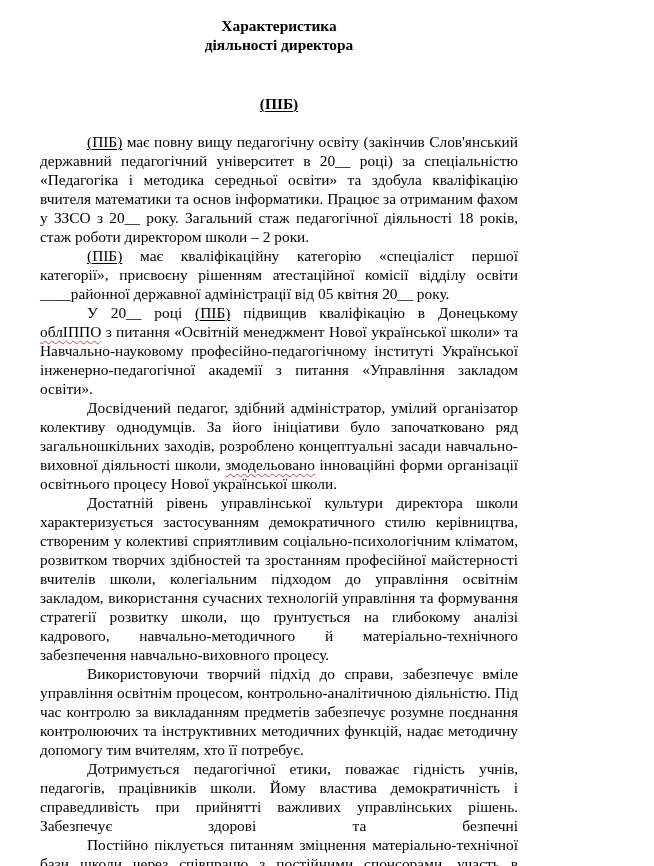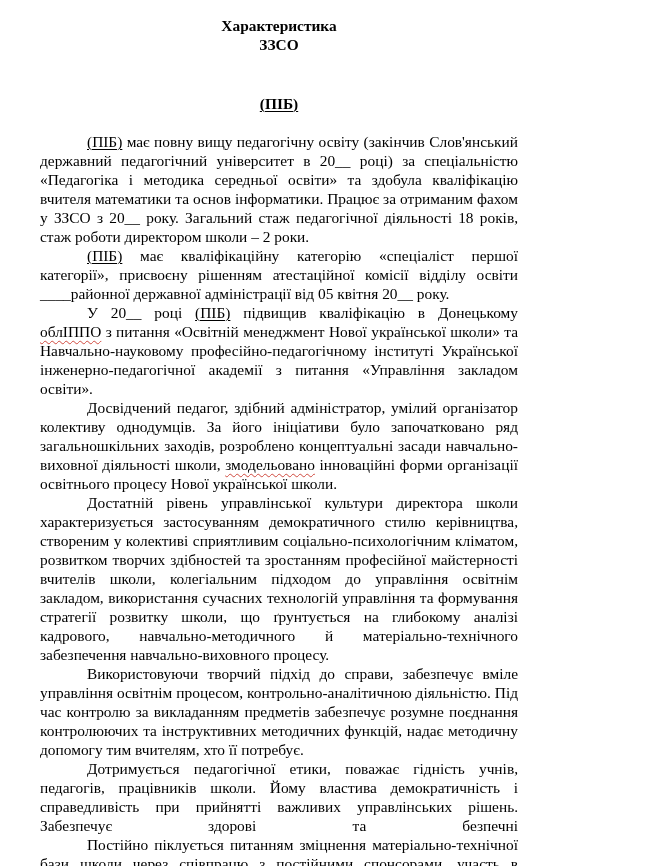"діяльності директора" div.title-line { html: none -> <div>діяльності директора</div> }
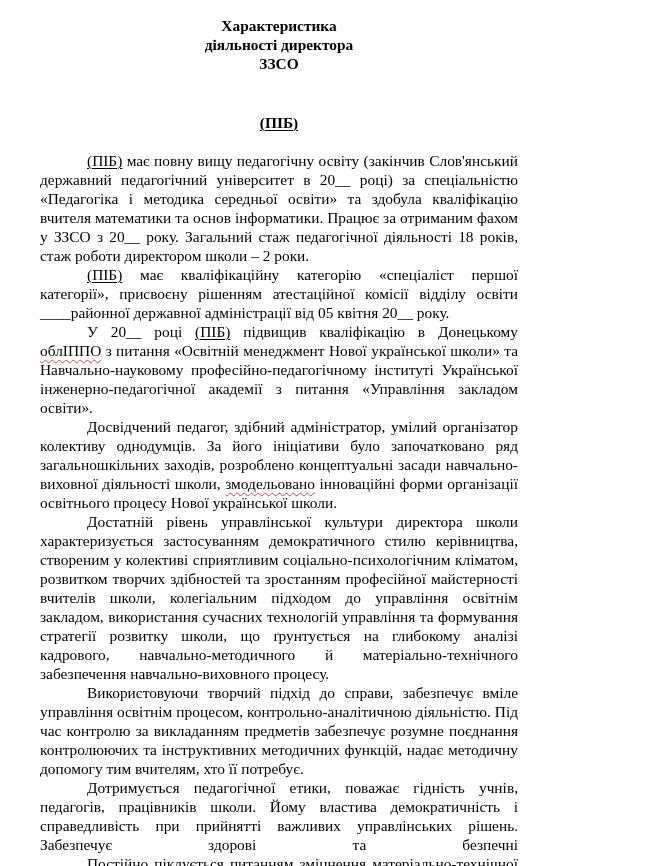"ЗЗСО" div.title-line { html: <div>ЗЗСО</div> -> none }
